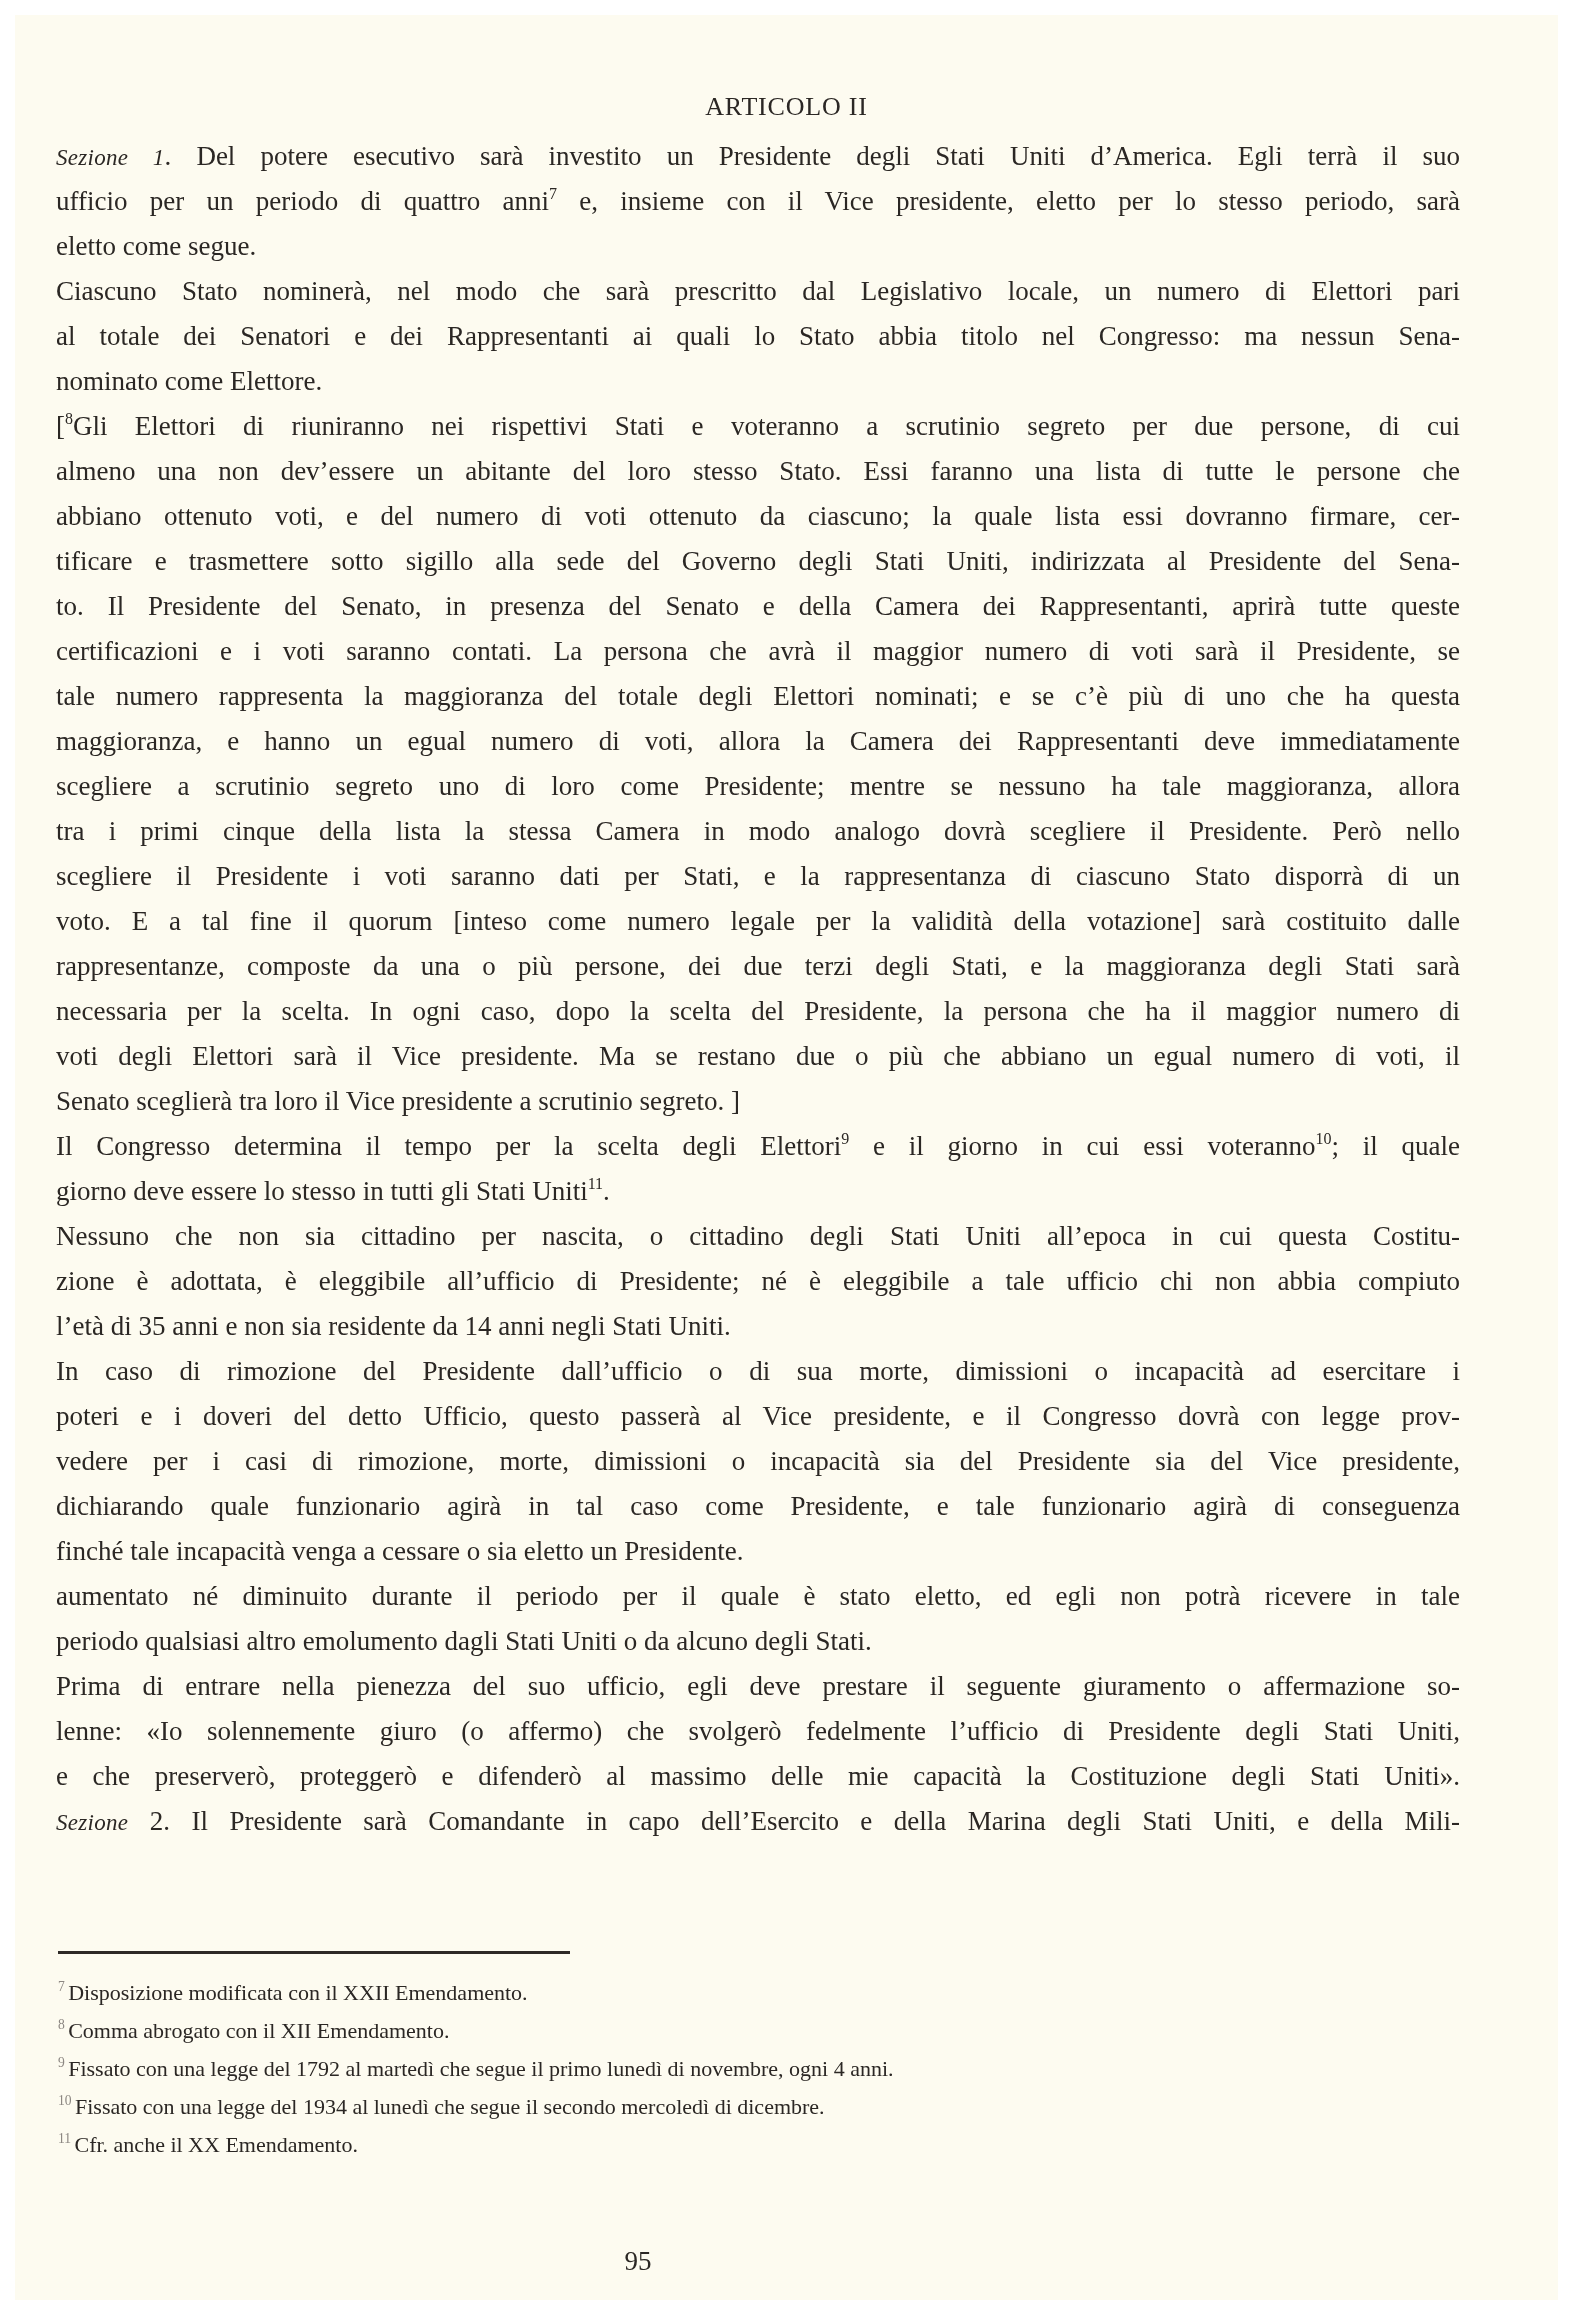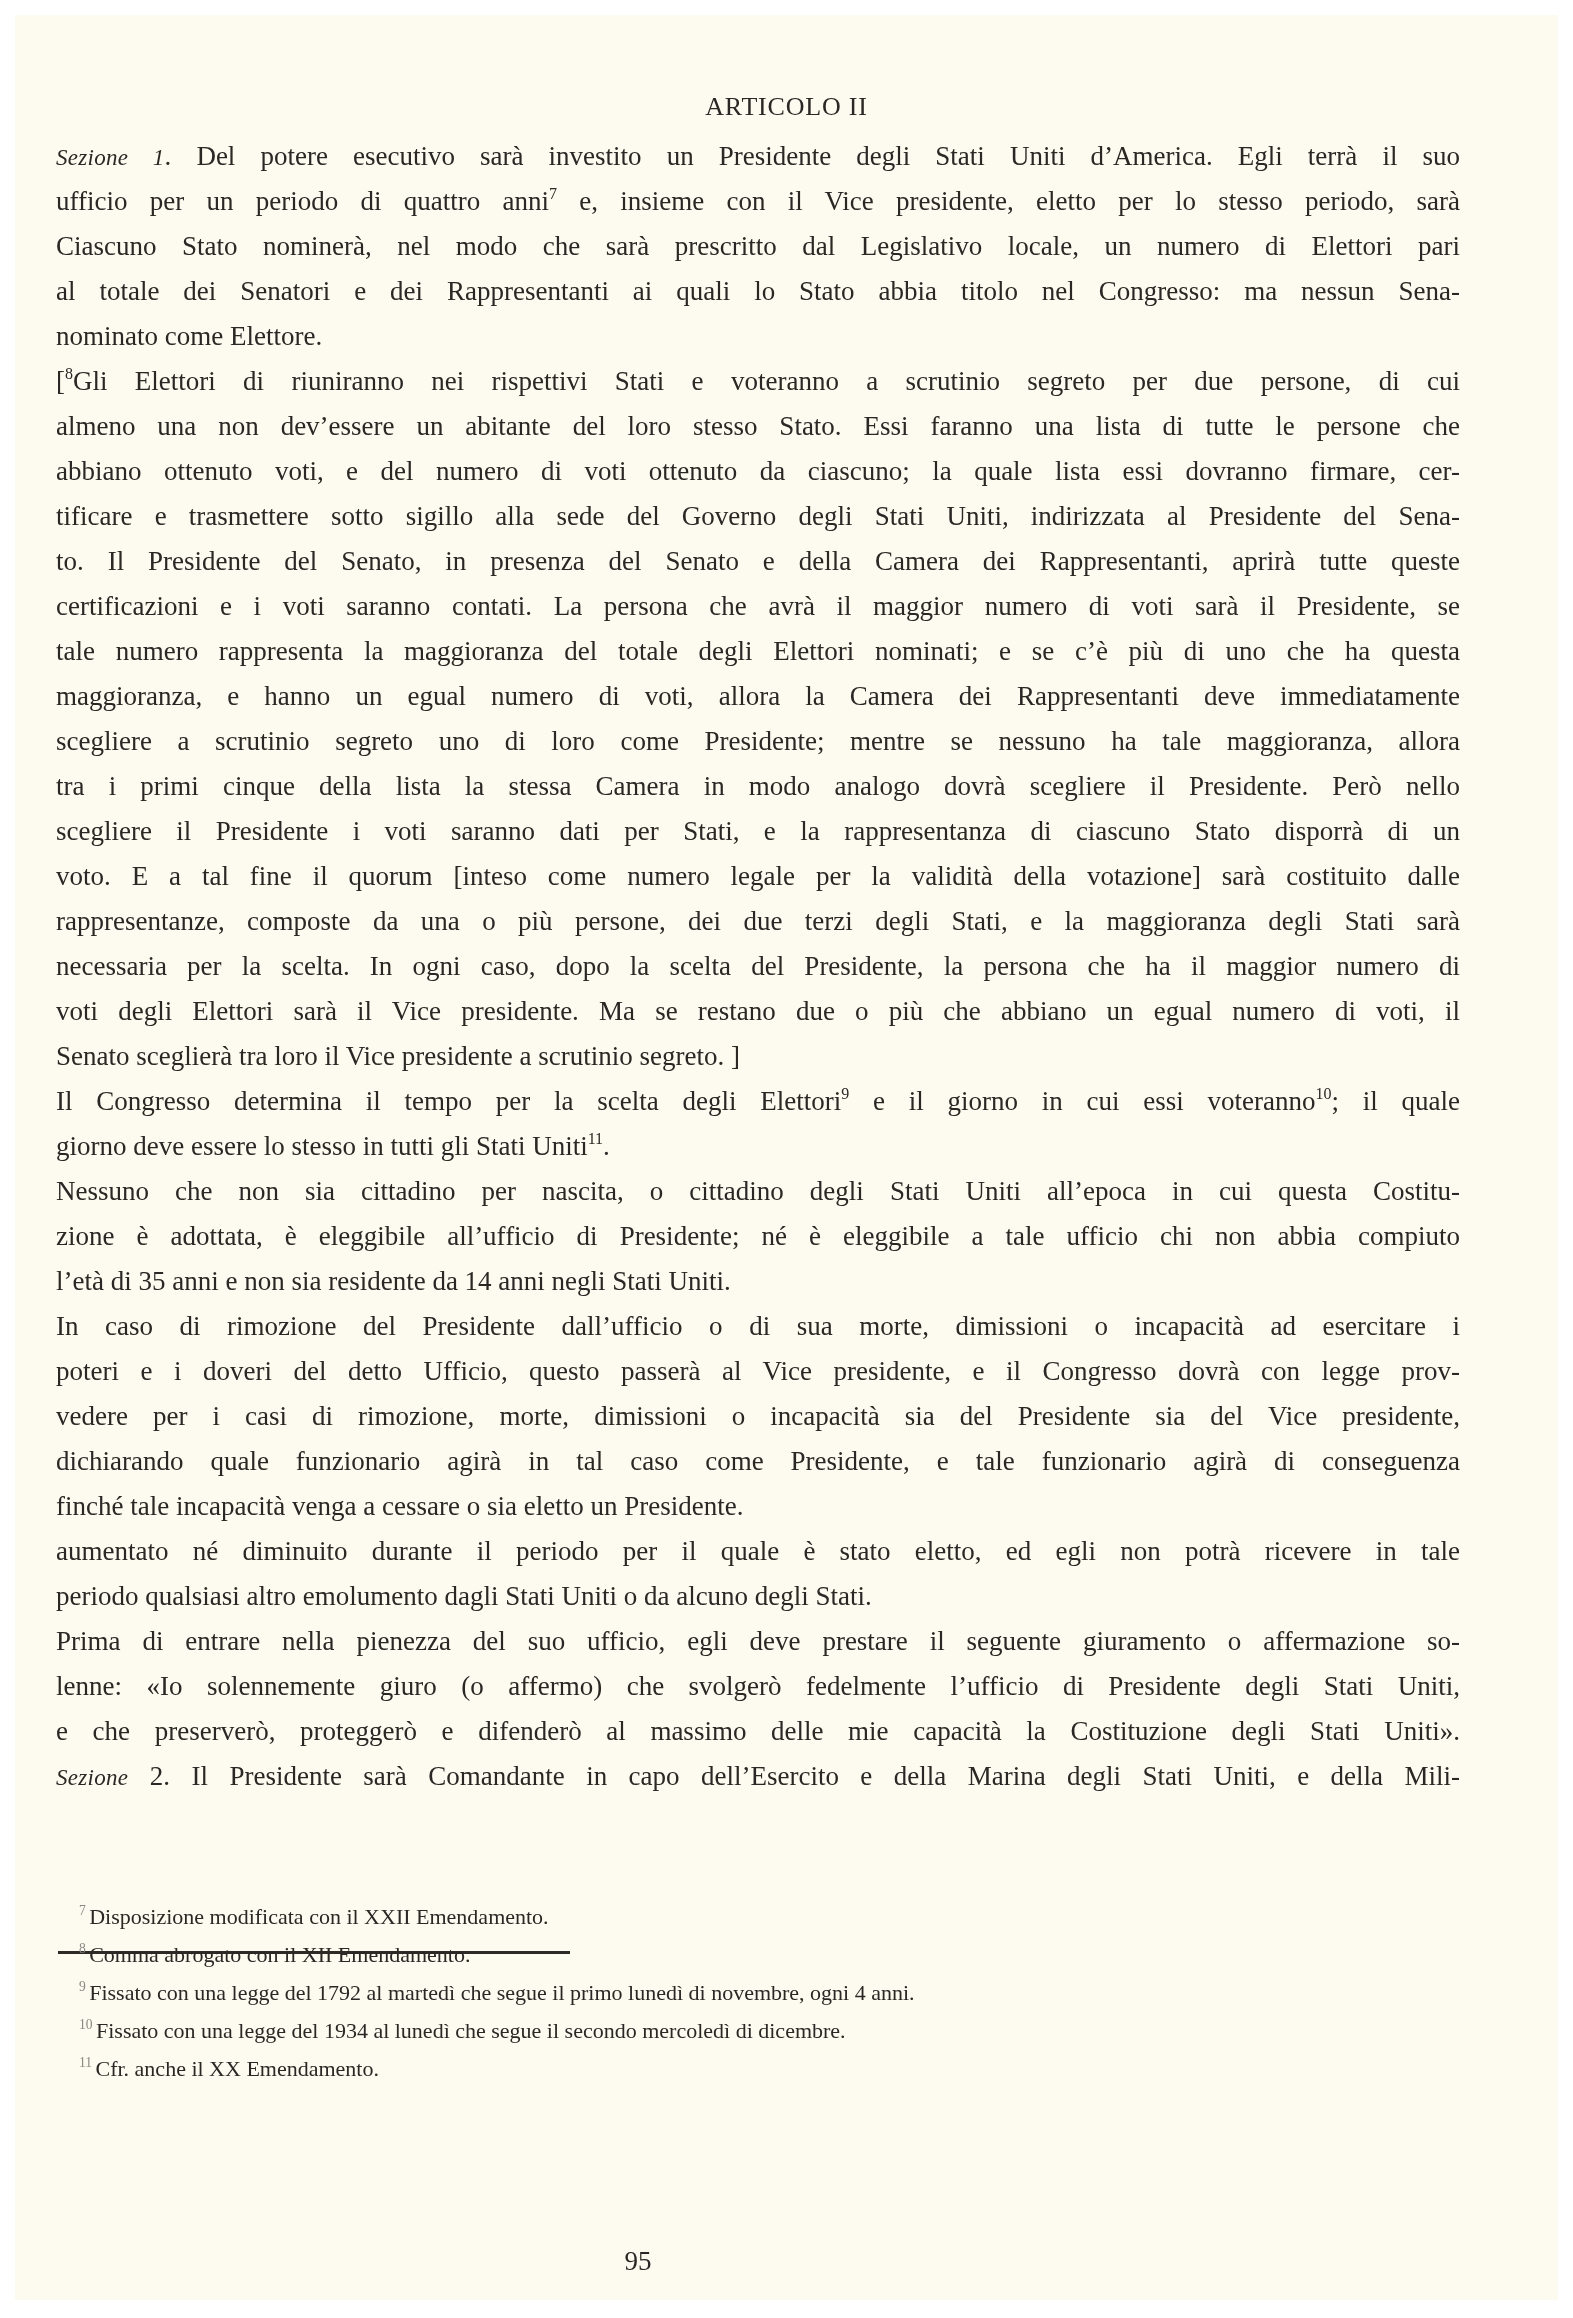"eletto come segue." div.line { html: none -> <div> <span><span>eletto come segue.</span></span> </div> }
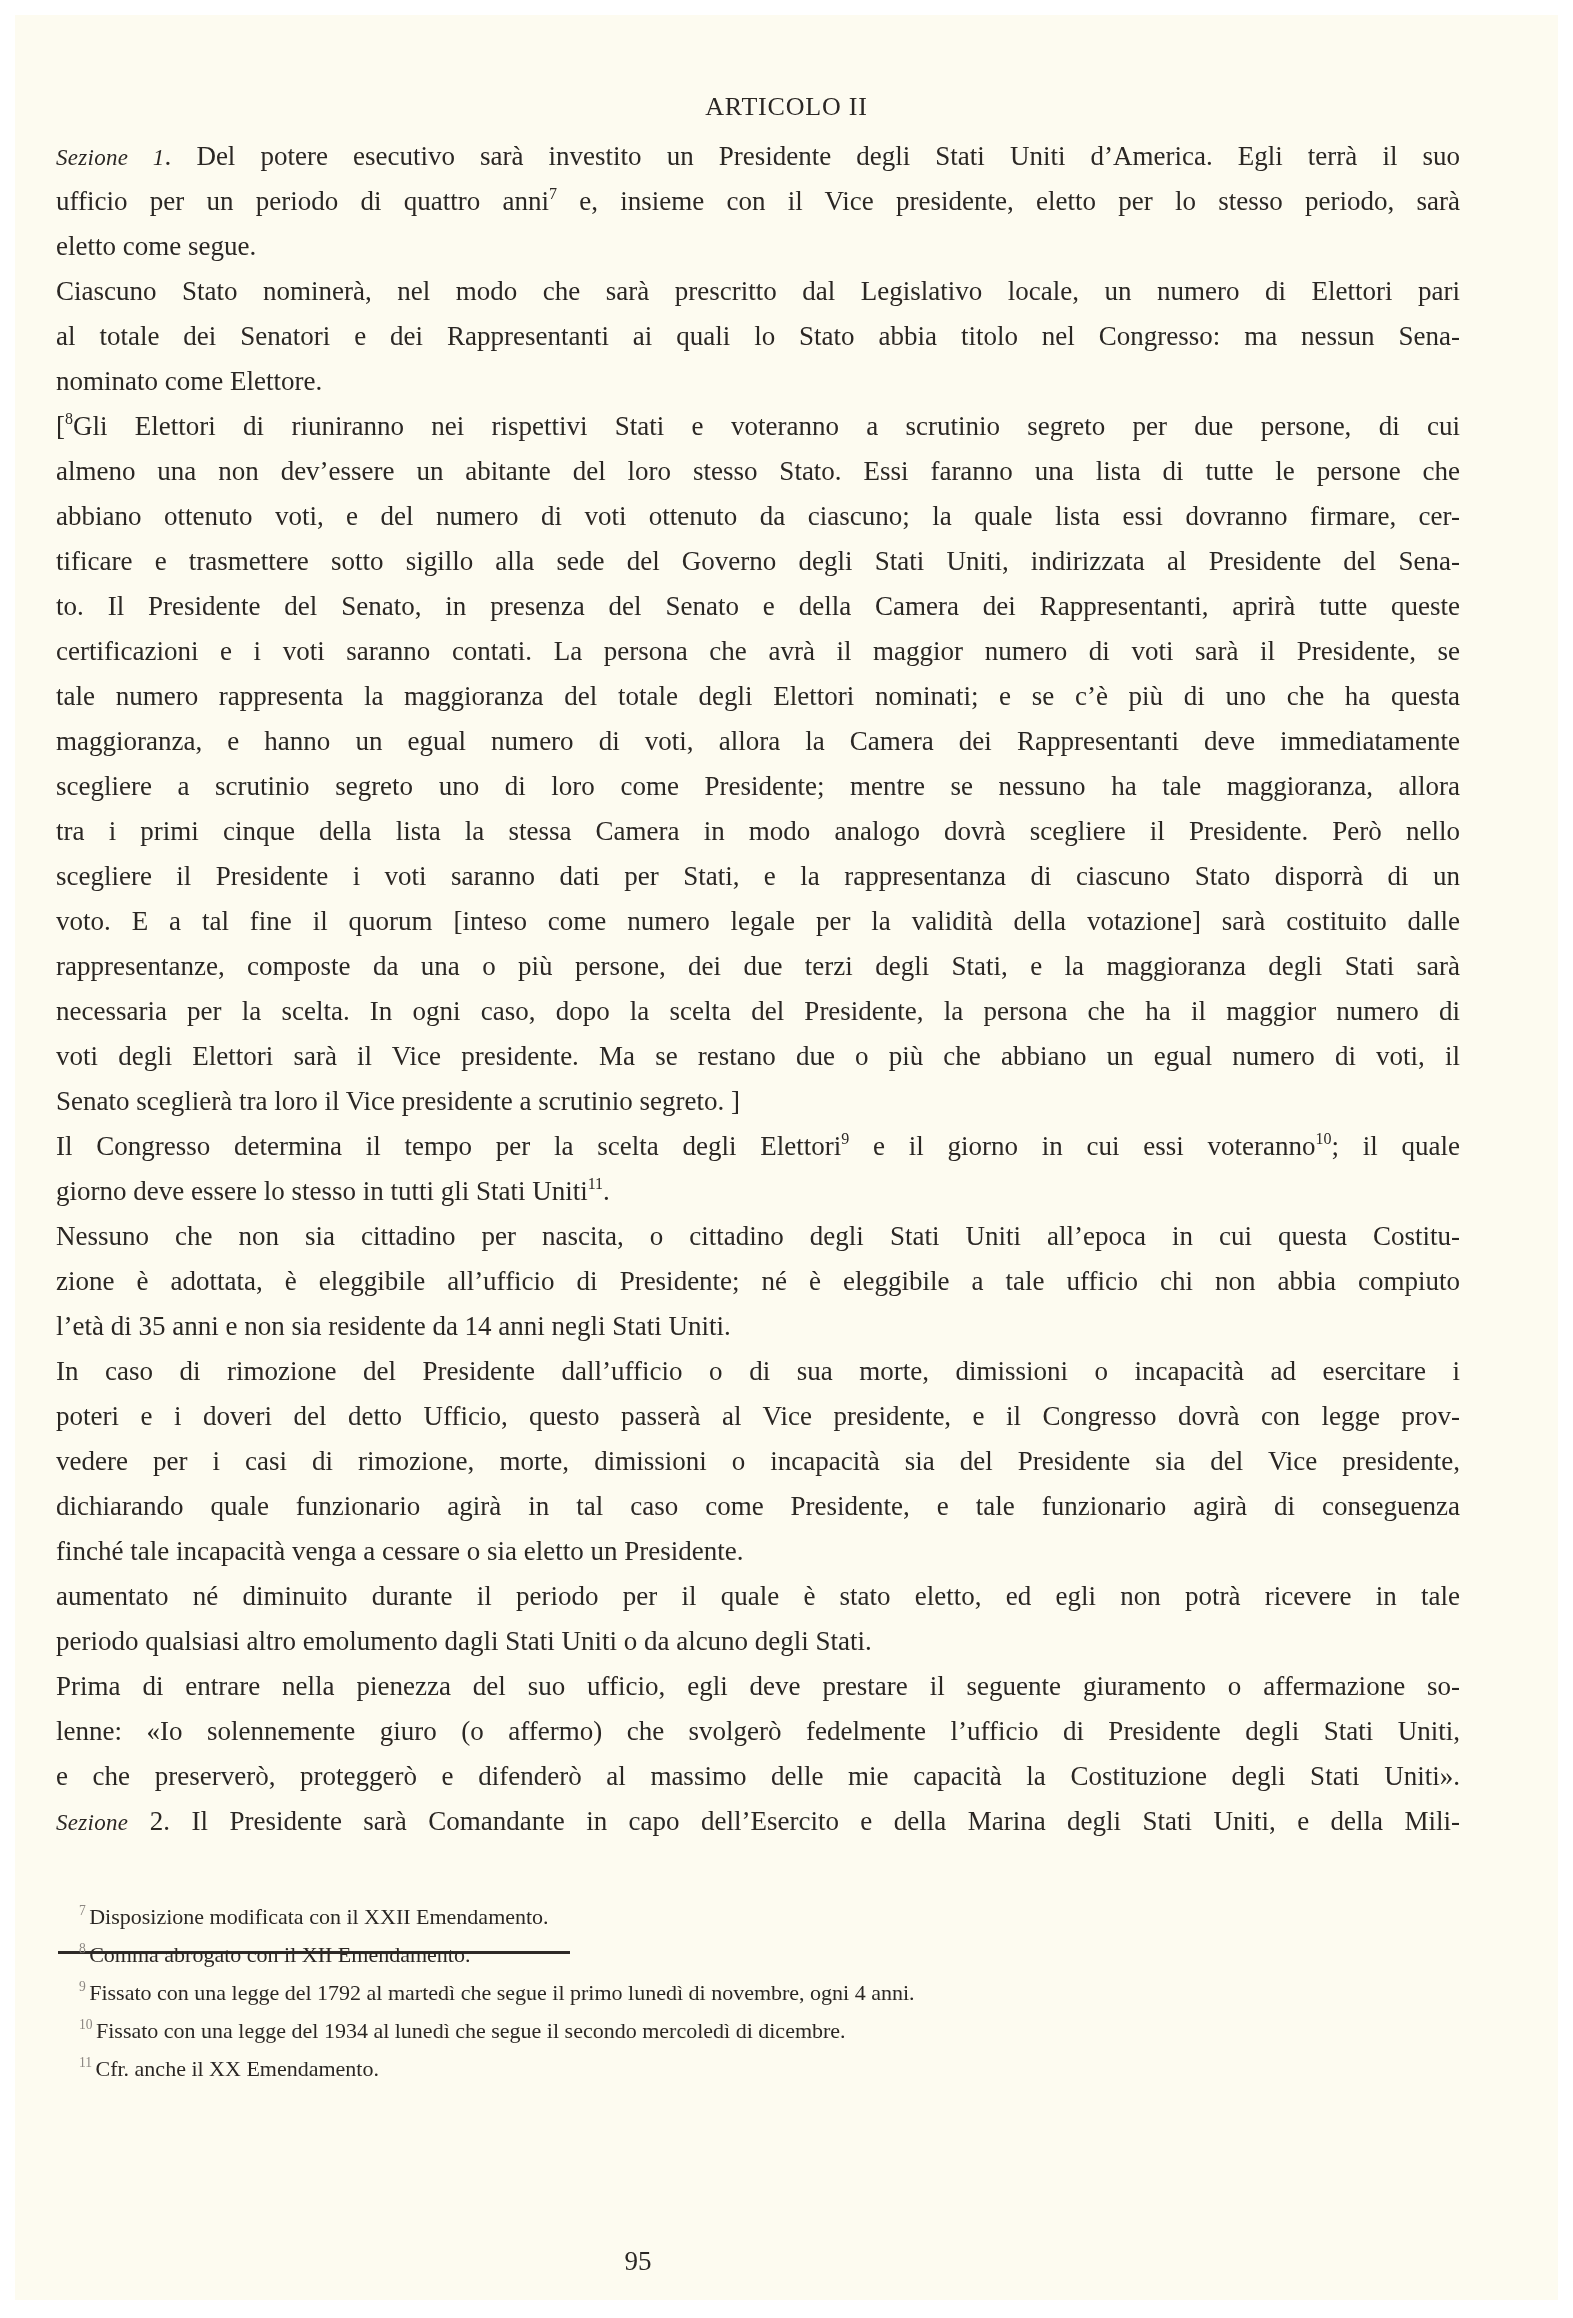"7 Disposizione modificata con il" .footnotes { margin-left: 21px -> none; top: 1892px -> 1968px }
